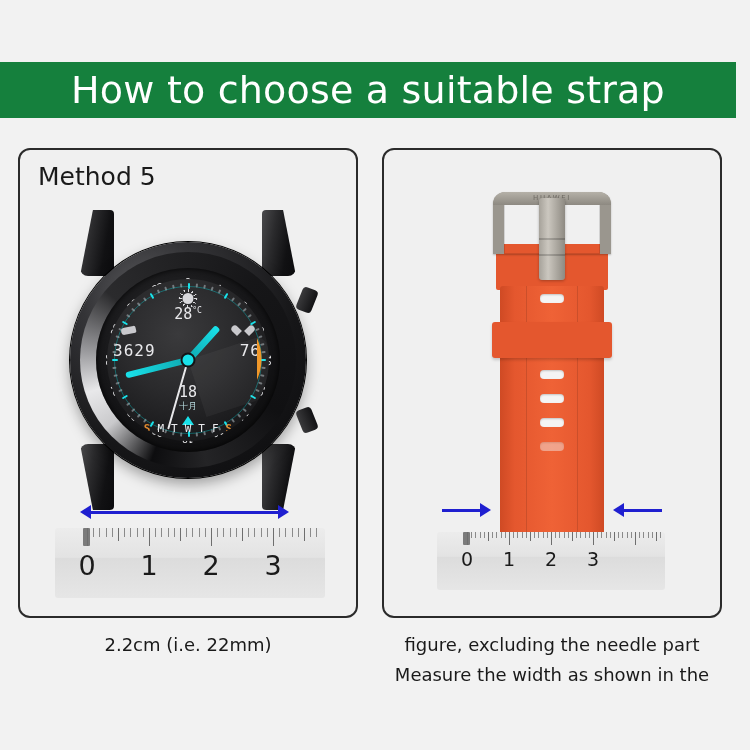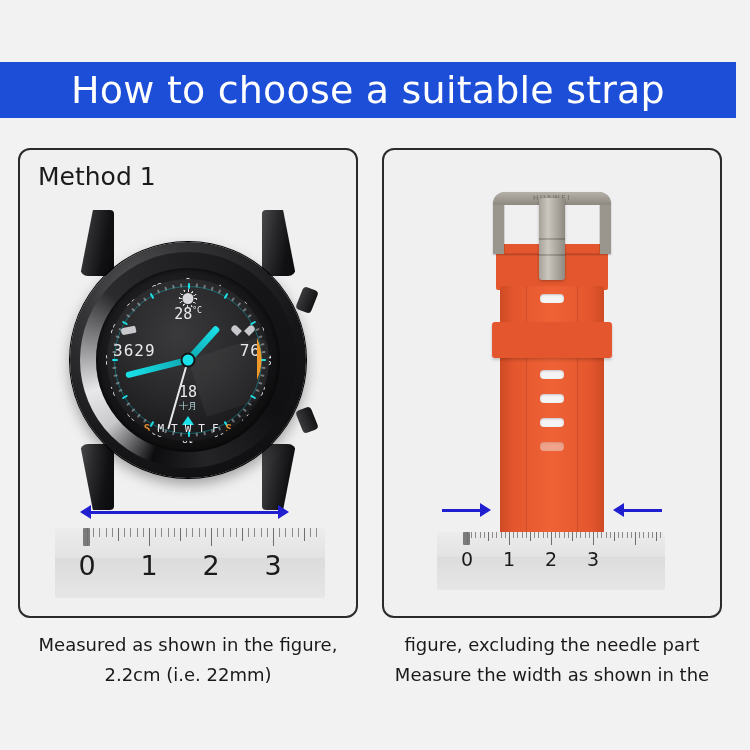"How to choose a suitable" .banner { background: #1d4ed8 -> #15803d }
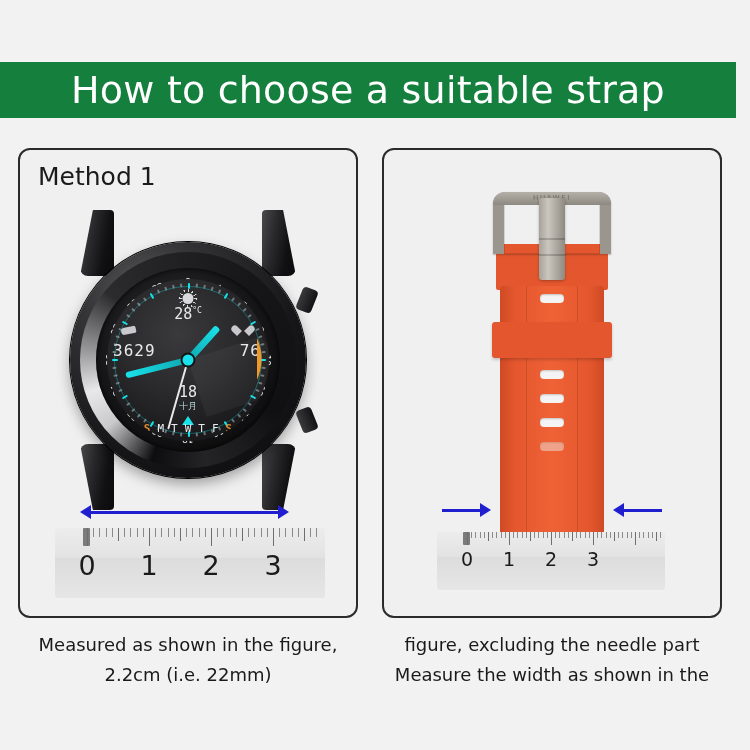"Method 1" div.panel-label { text: 1 -> 5 }
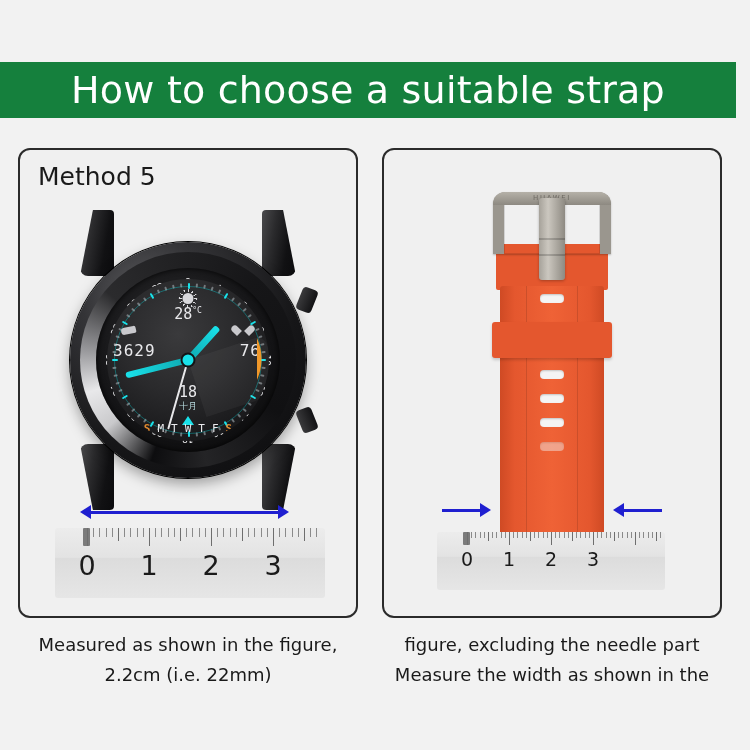"Measured as shown in the" div { html: <div>Measured as shown in the figure,</div> -> none }
